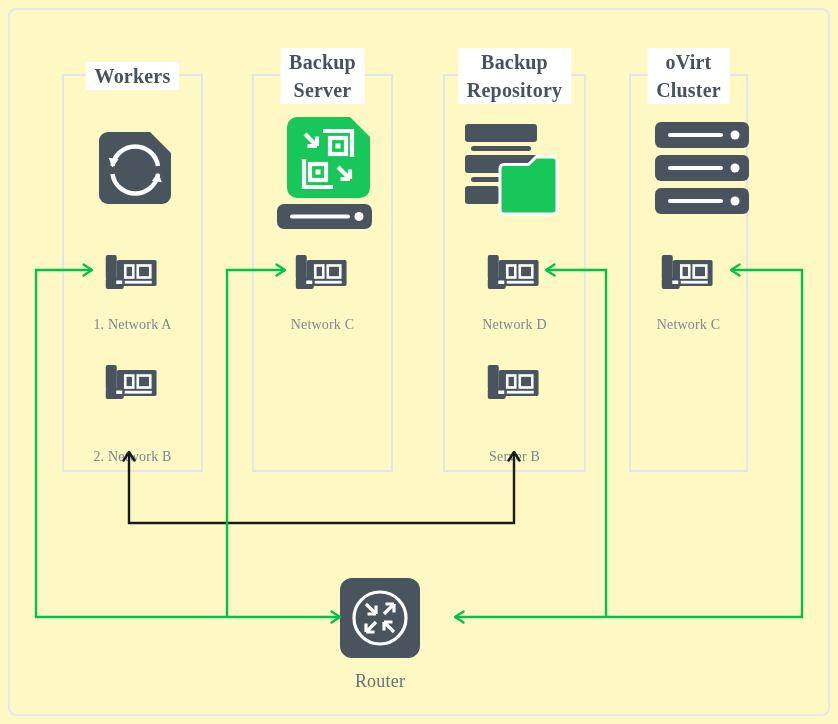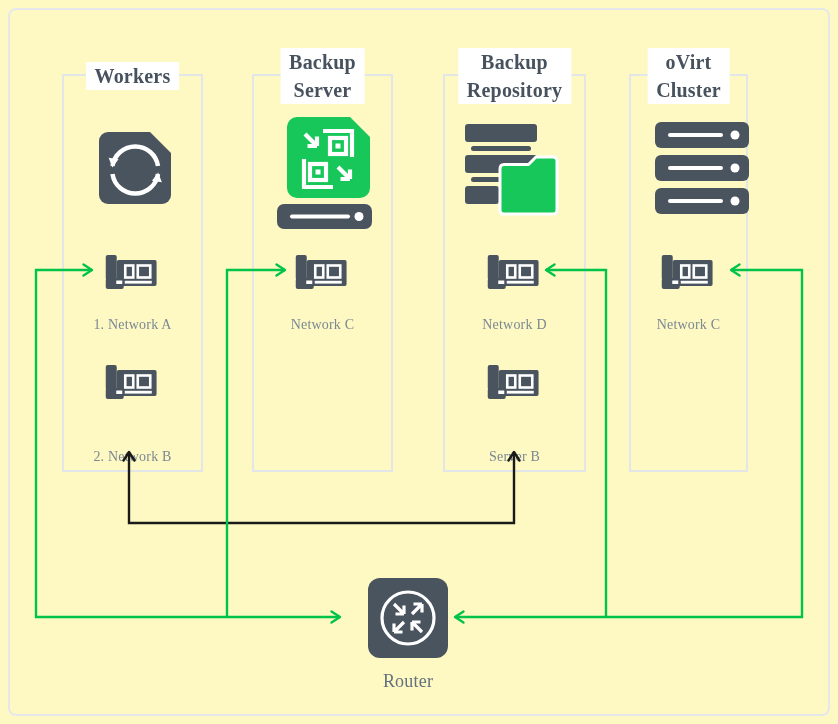"Router" .router-wrap { left: 368px -> 340px }
